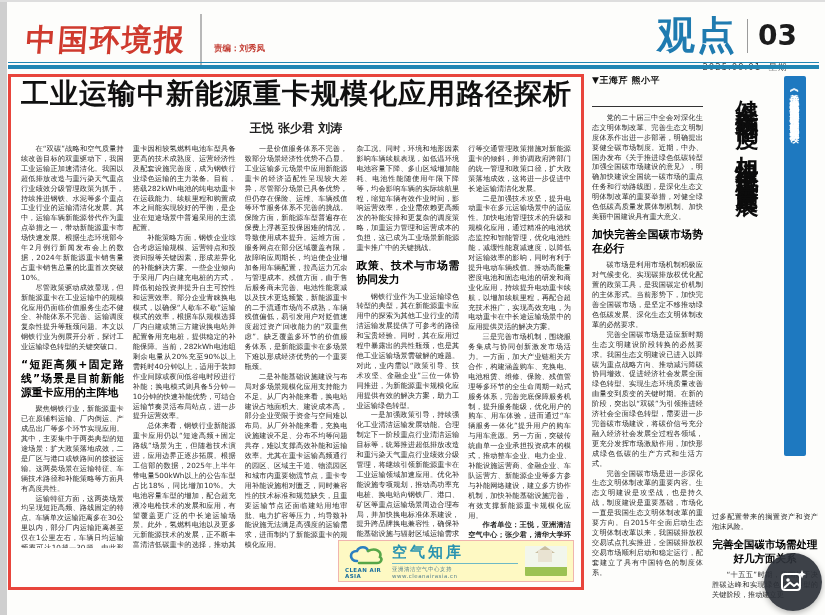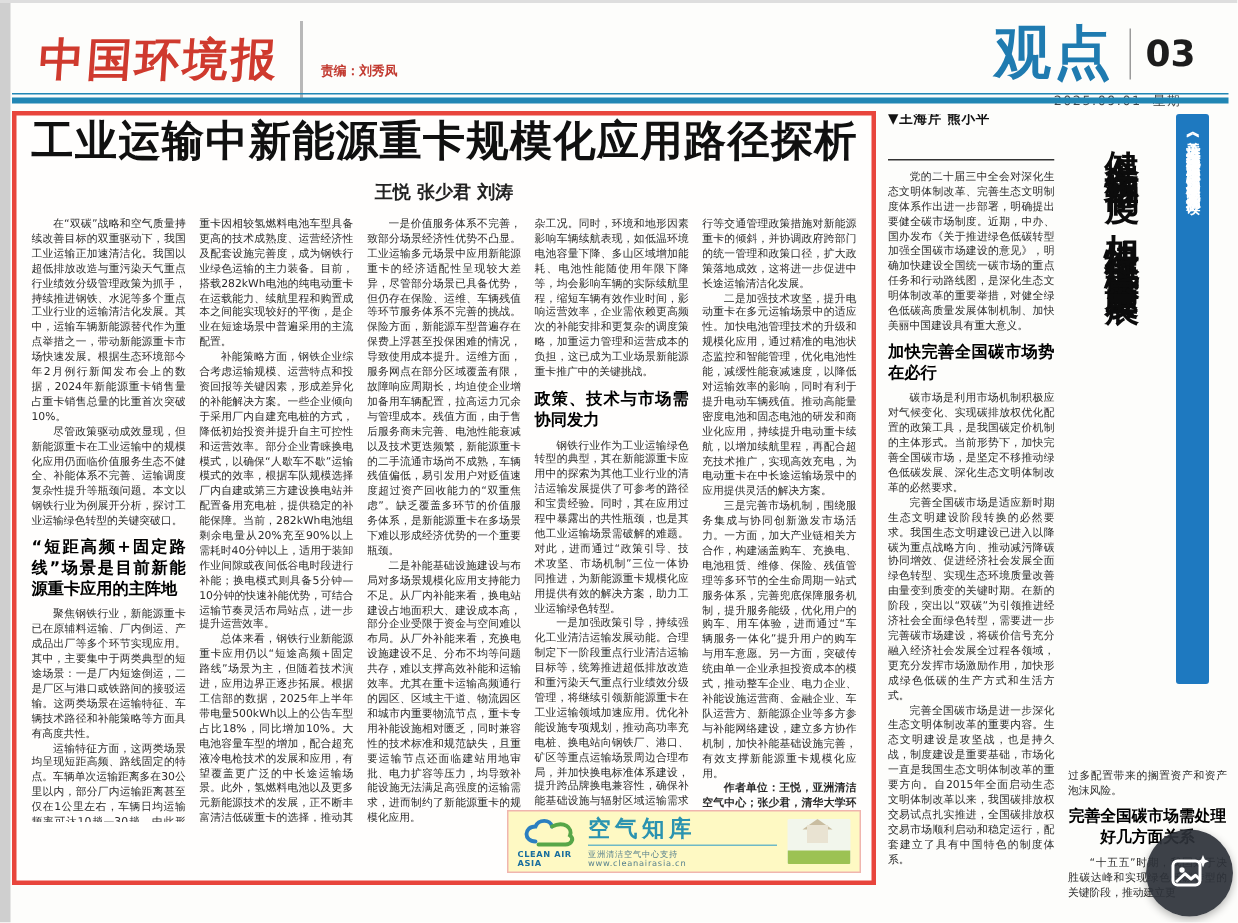"03" .section-num { font-size: 24px -> 28px }
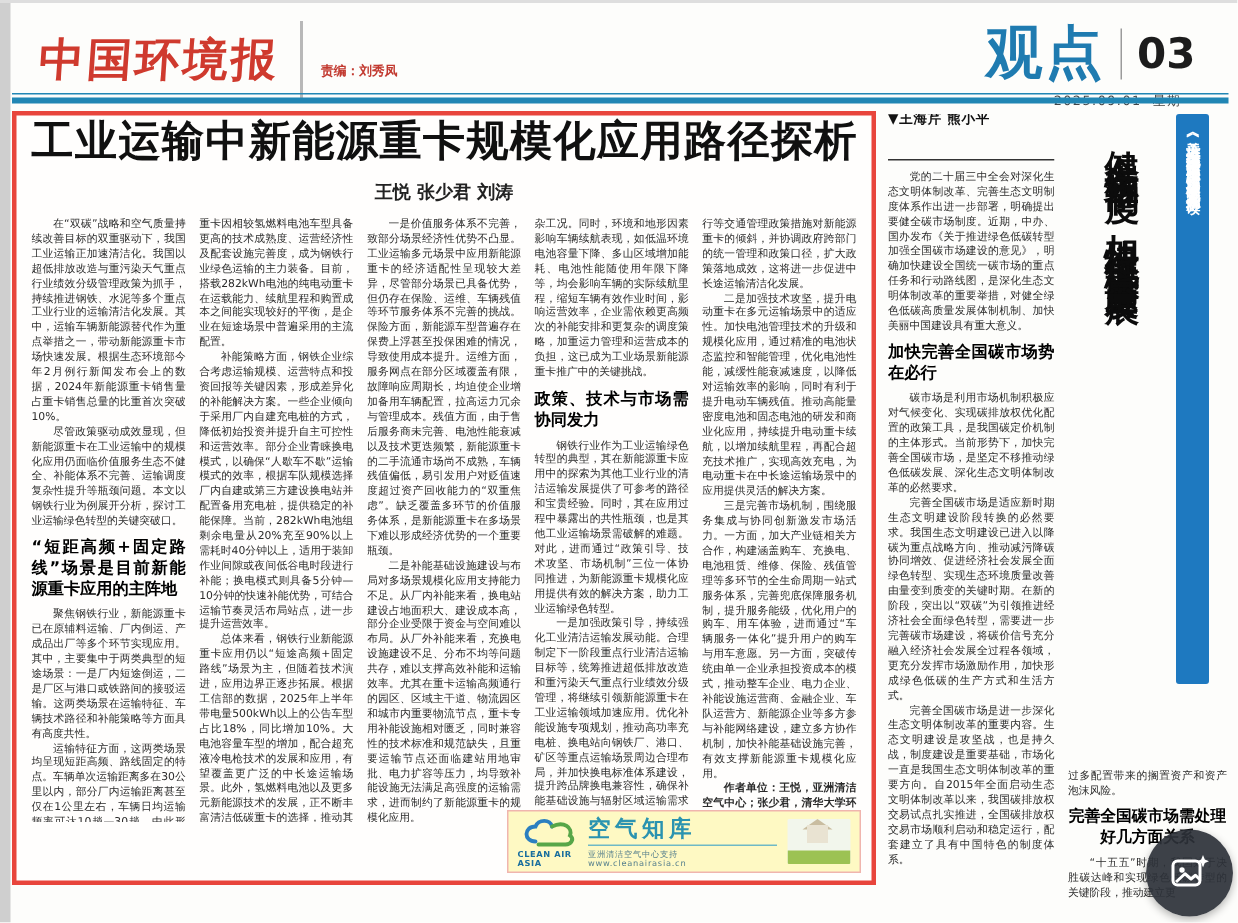"钢铁行业作为工业运输绿色转型的典型，其在新能源重卡应用中的探索为其他工业行业的清" p.para { text: 进而通过“政策引导、技术攻坚、市场机制 -> 业内需以“政策引导、技术攻坚、金融企业 }
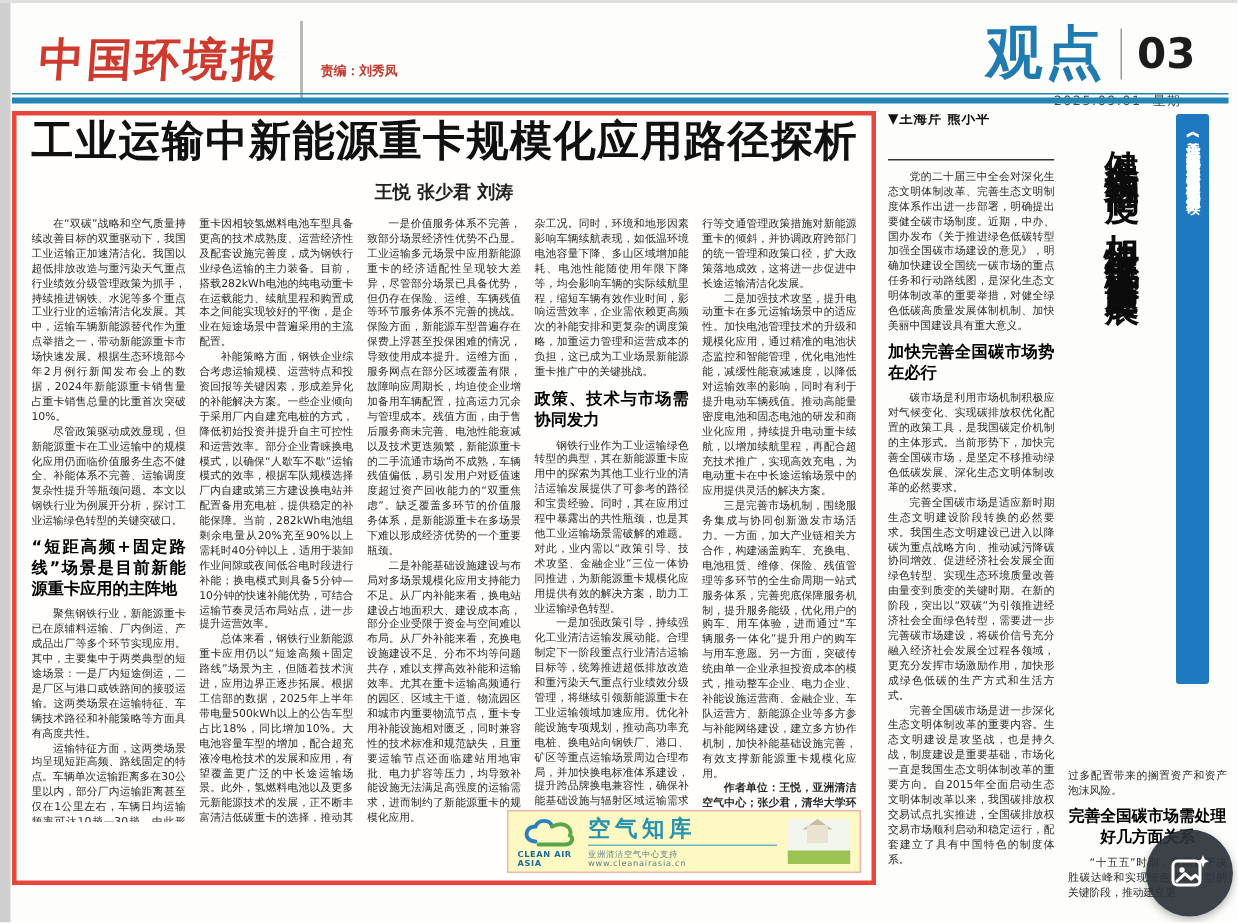"聚焦钢铁行业，新能源重卡已在原辅料运输、厂内倒运、产成品出厂等多个环节实现应用。" p.para { text: 一是厂内短途倒运 -> 扩大政策落地成效 }
